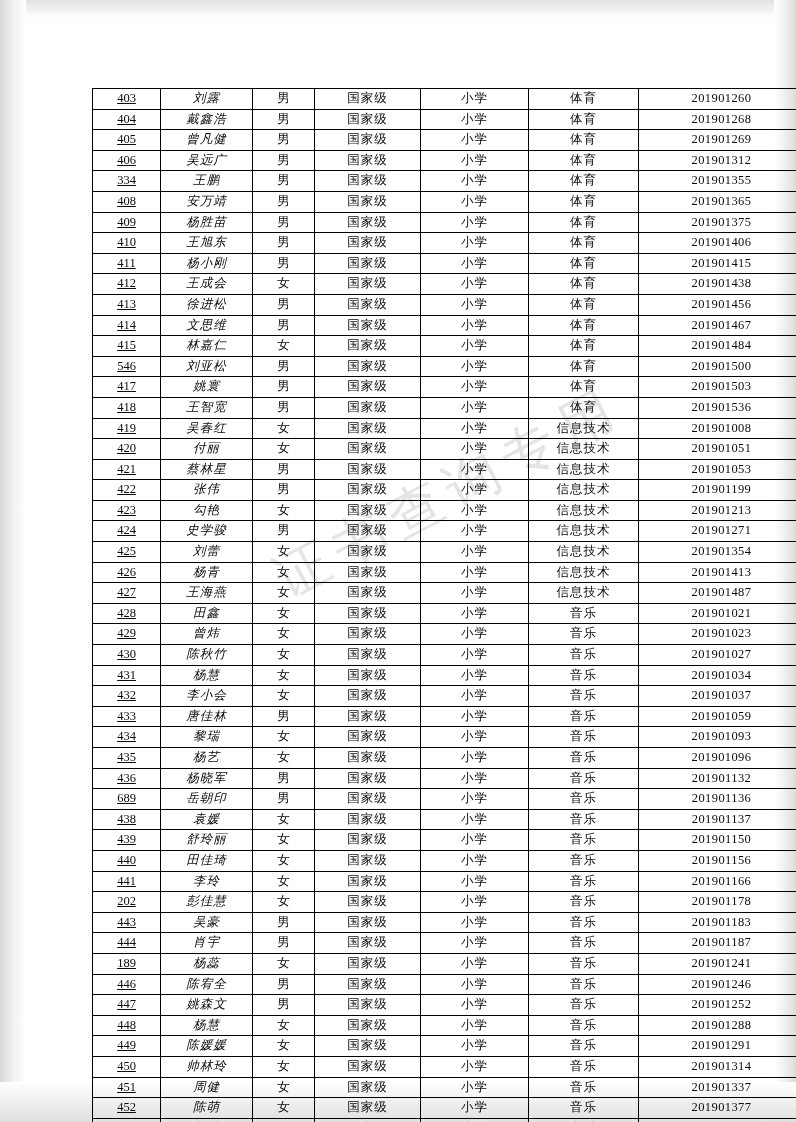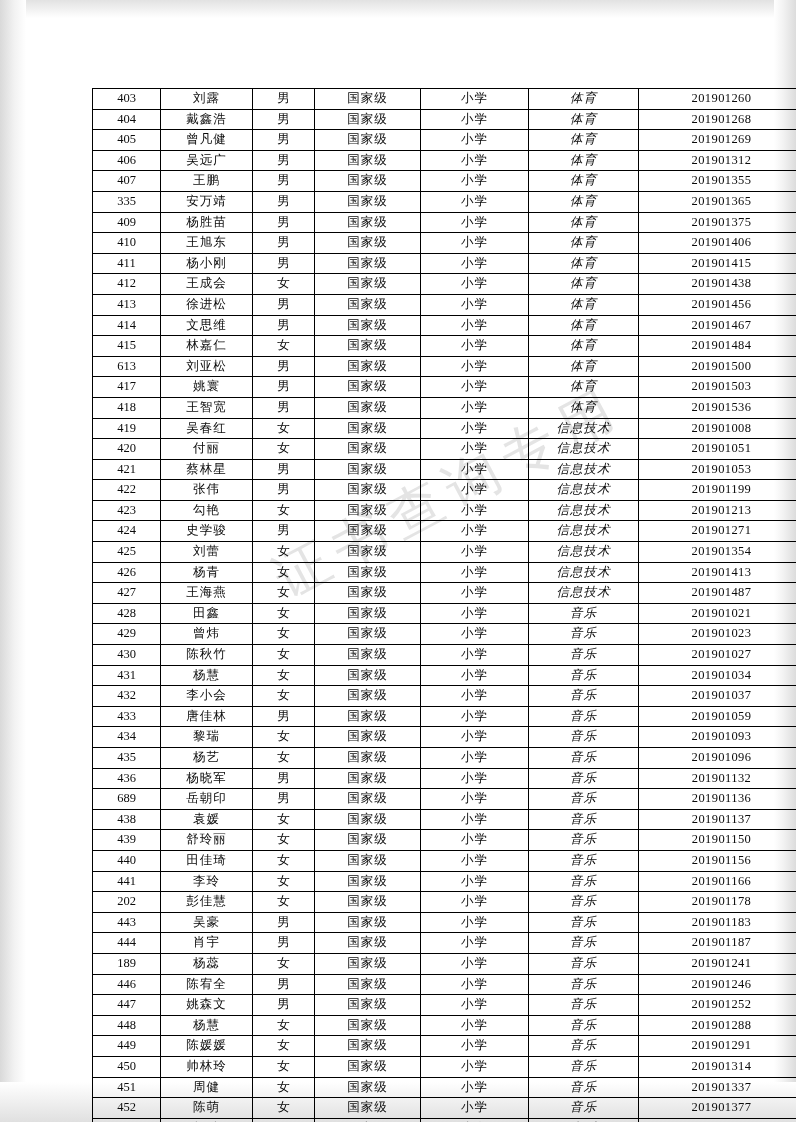"403" td.seq { text-decoration: none -> underline }
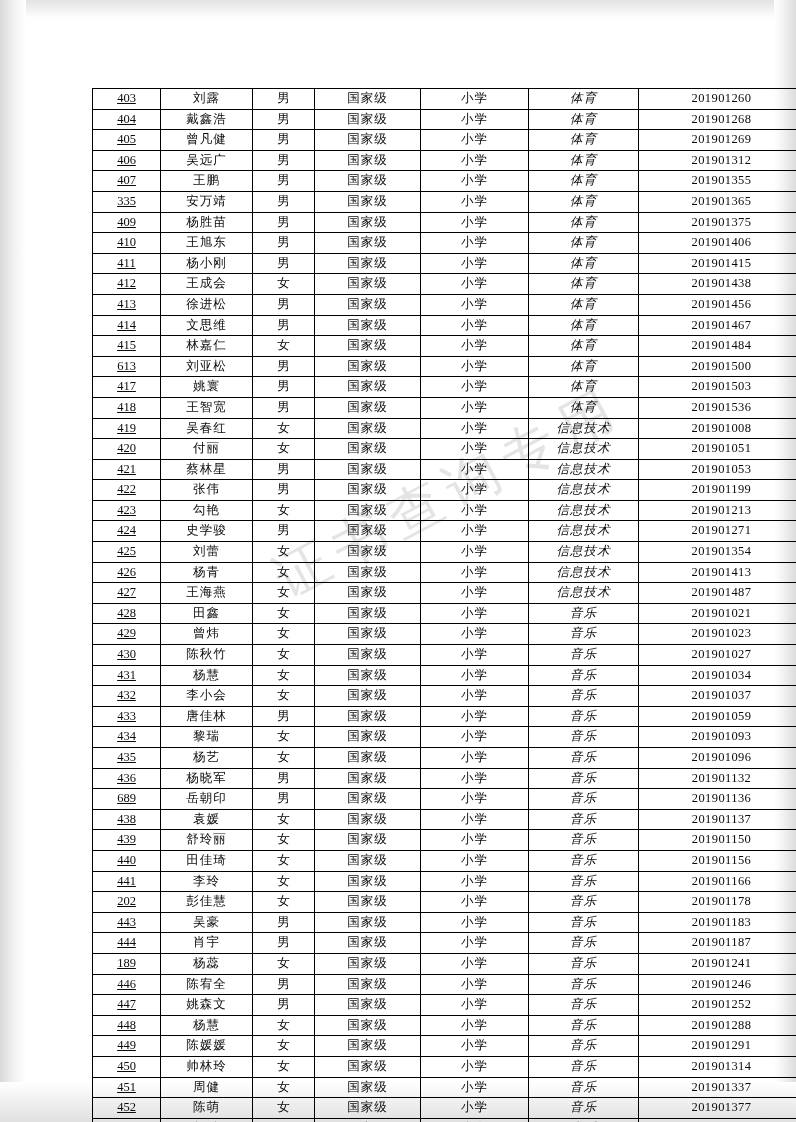"刘露" td.name { font-style: none -> italic }
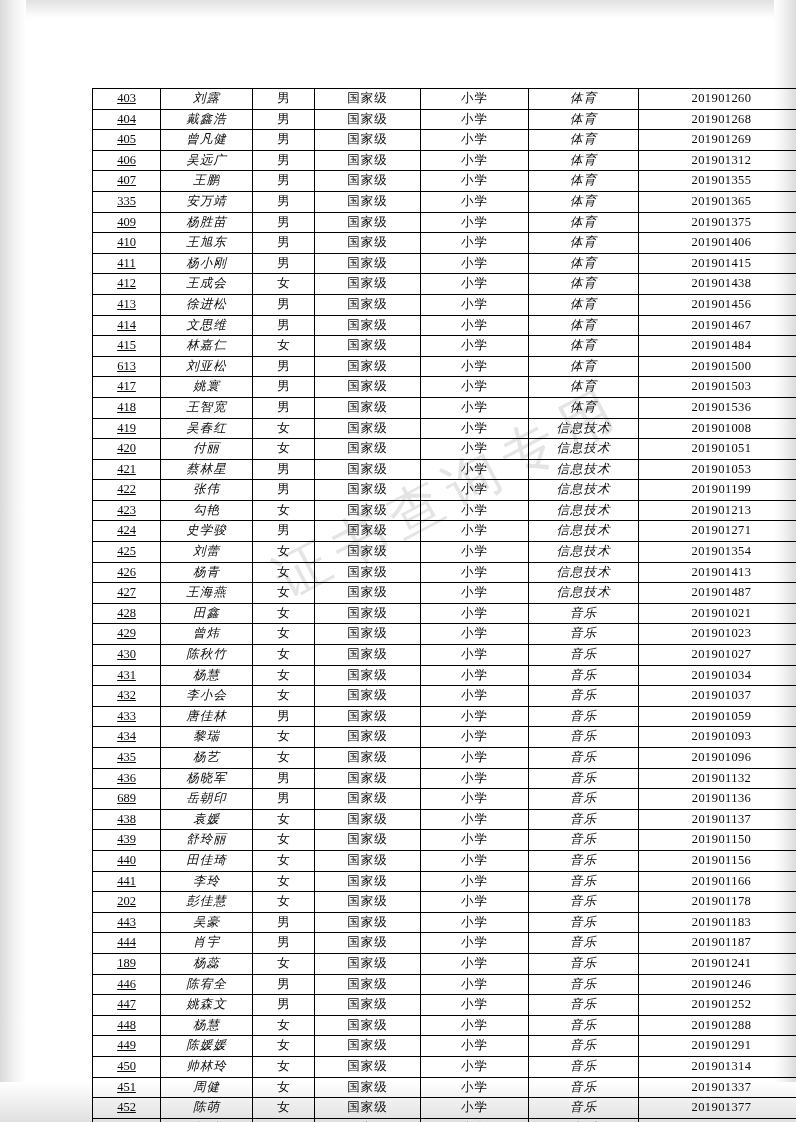"体育" td.subj { font-style: italic -> none }
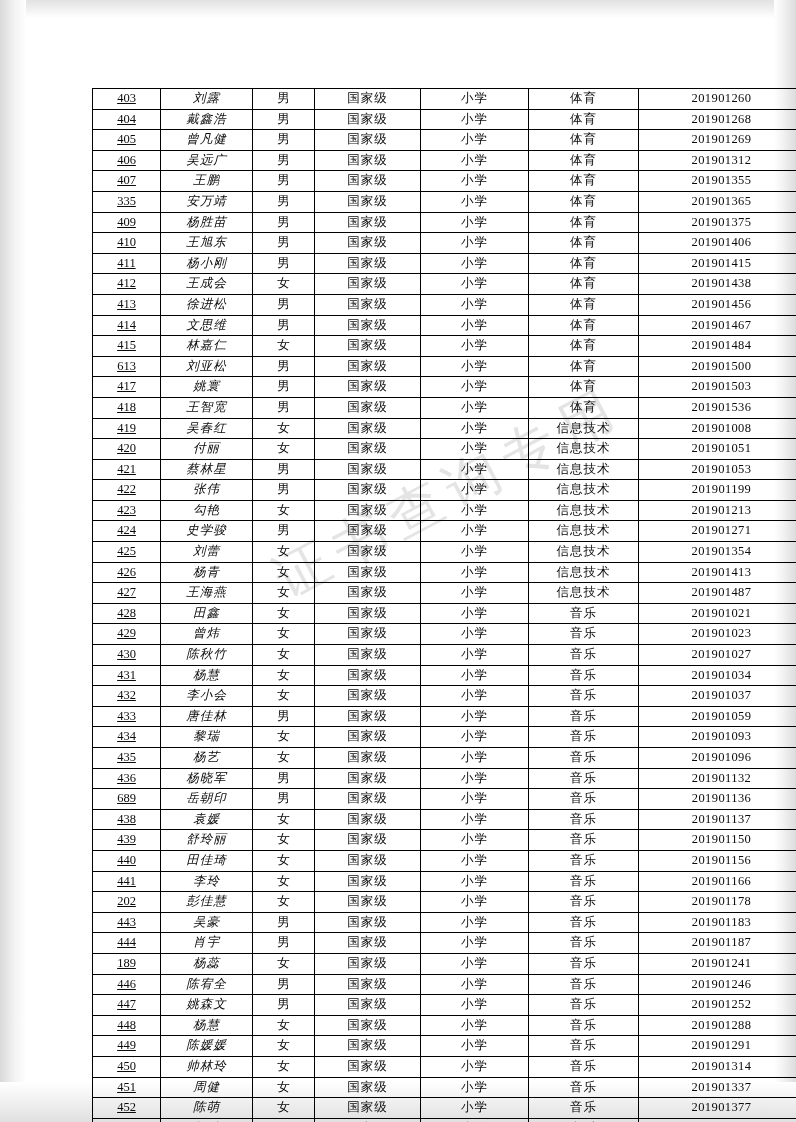"407" td.seq { text: 407 -> 334 }
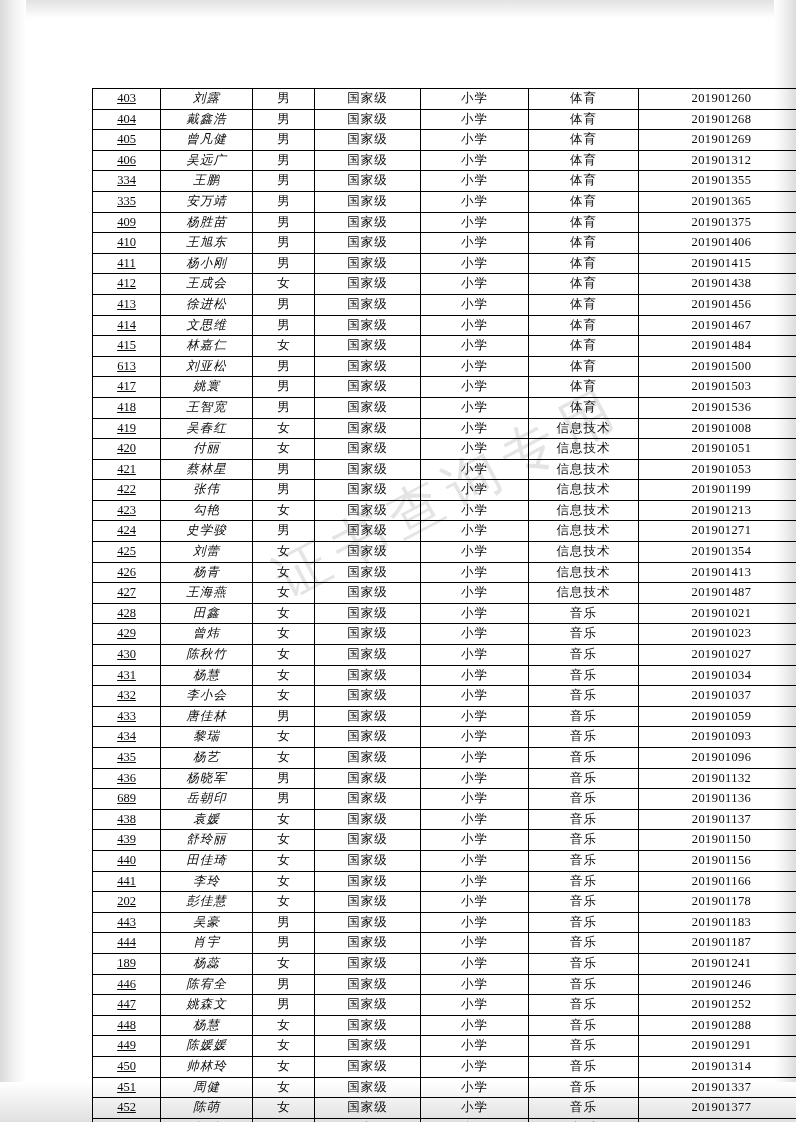"335" td.seq { text: 335 -> 408 }
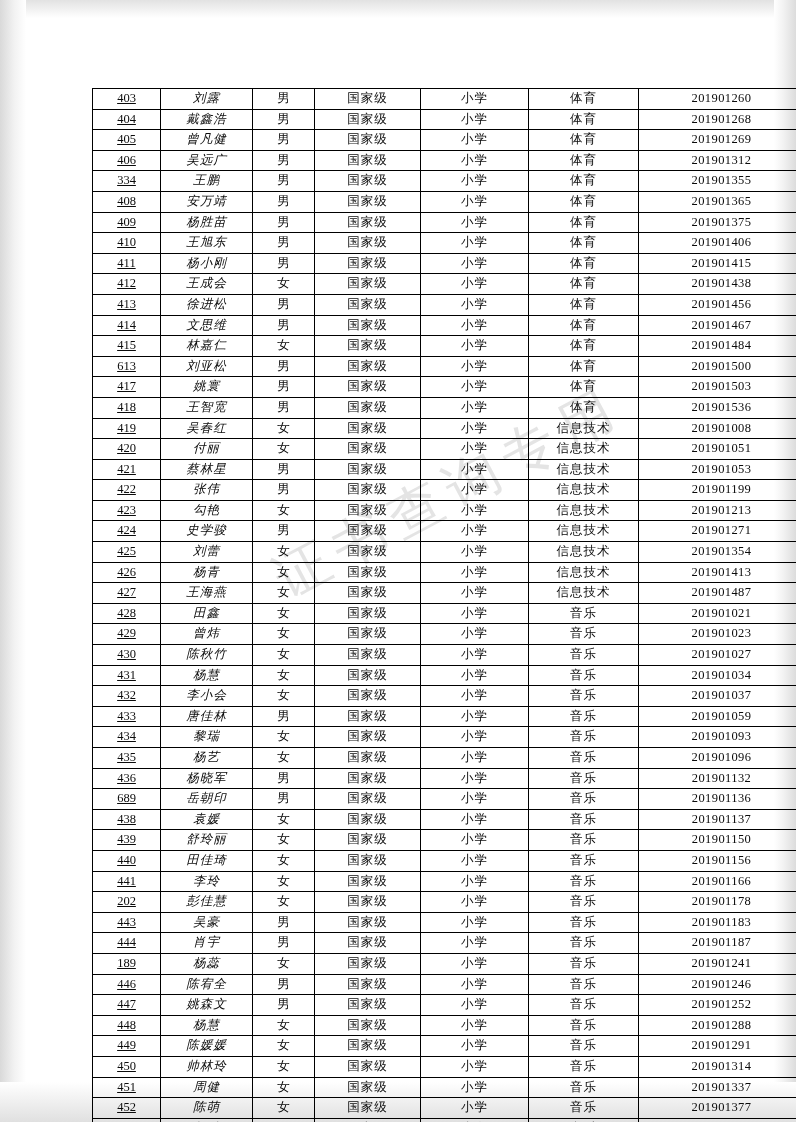"613" td.seq { text: 613 -> 546 }
